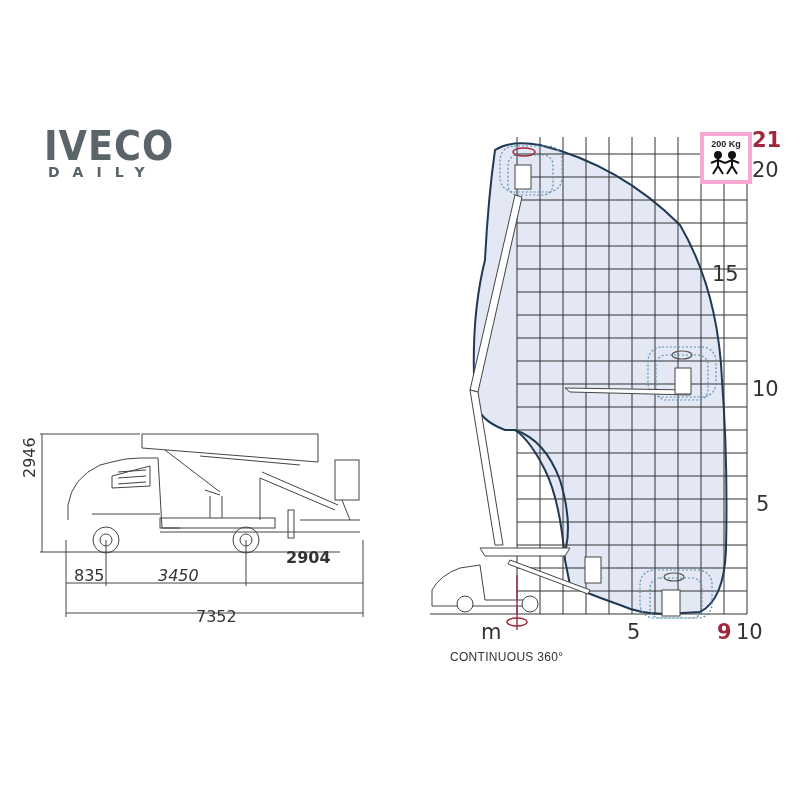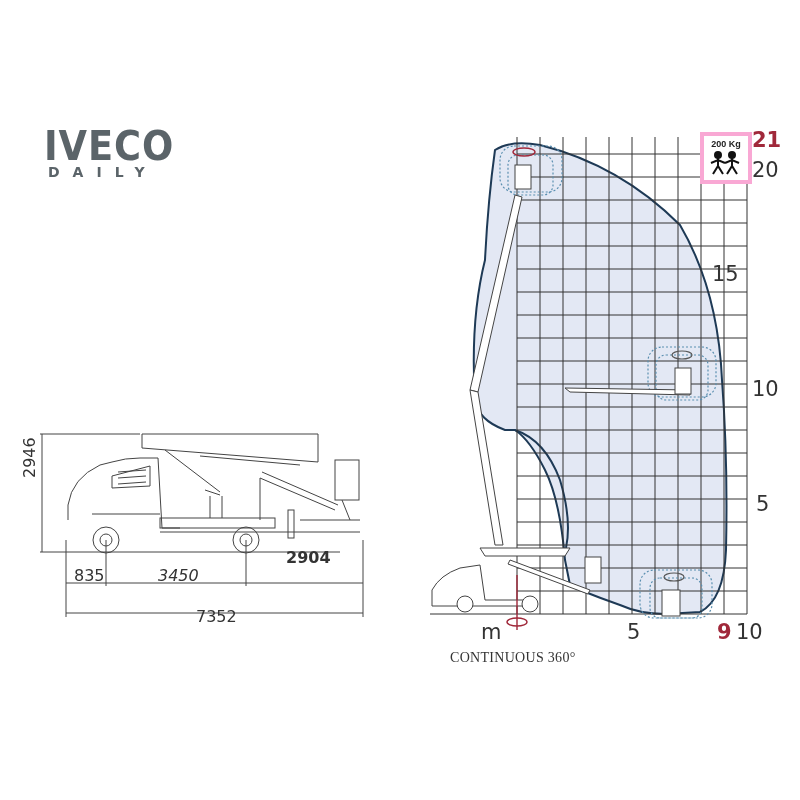"CONTINUOUS 360°" .caption { font-family: Liberation Serif, serif -> Liberation Sans, sans-serif; font-size: 14px -> 12px }
